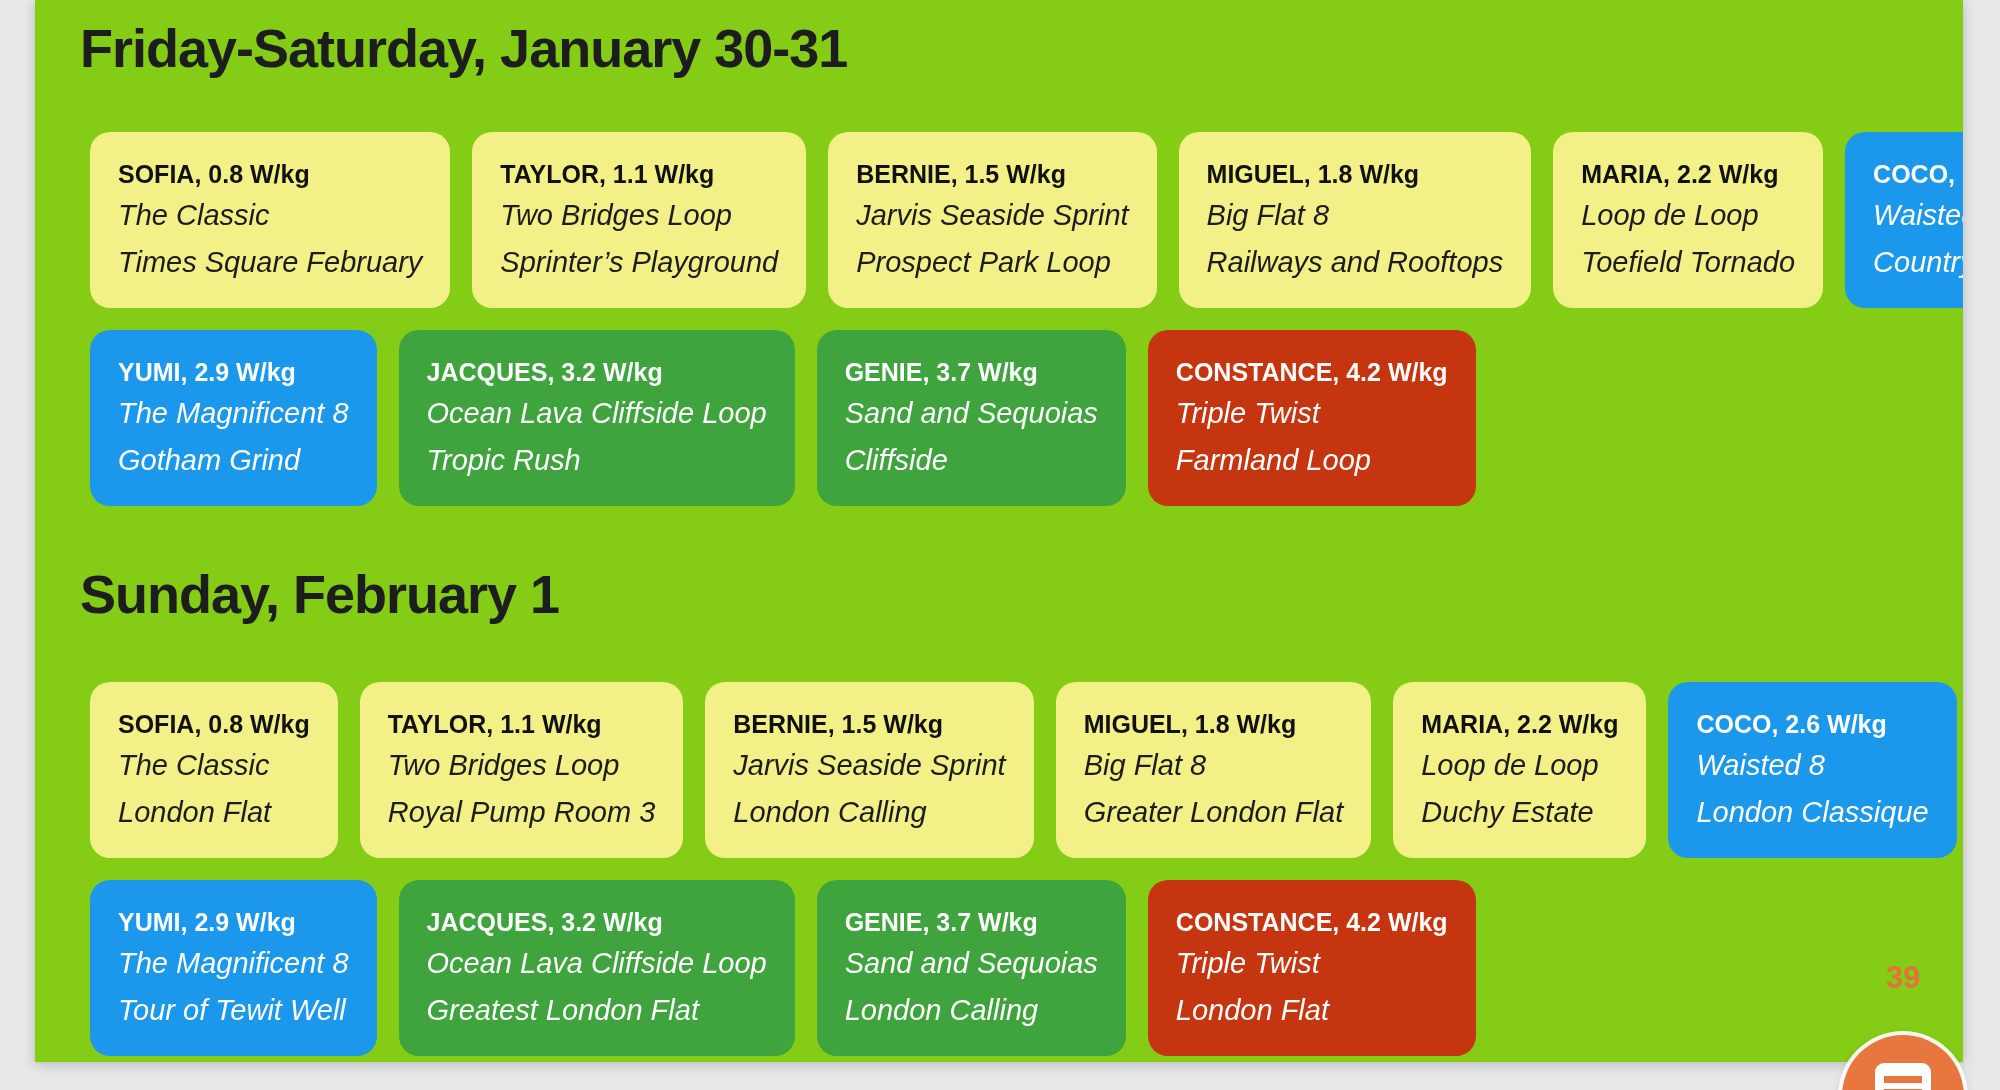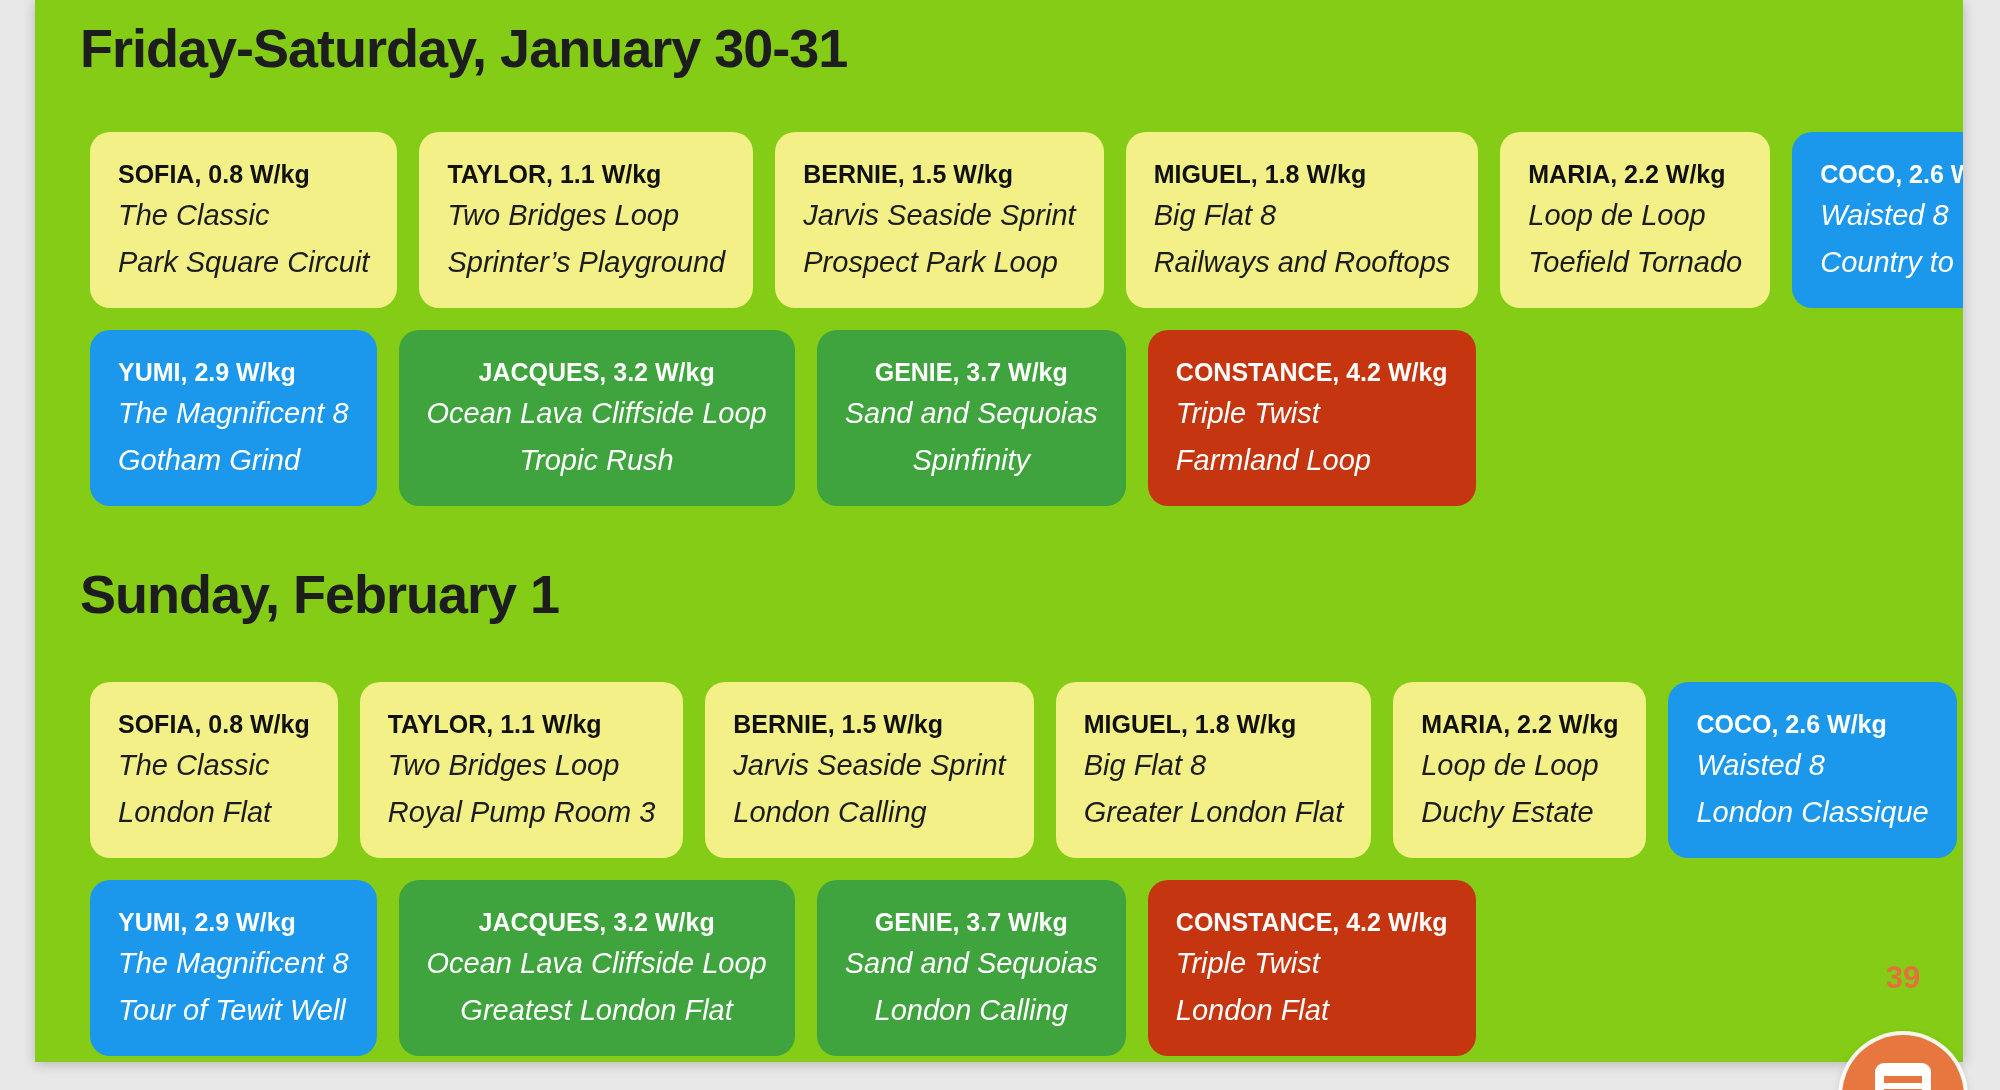"Park Square Circuit" div.route { text: Park Square Circuit -> Times Square February }
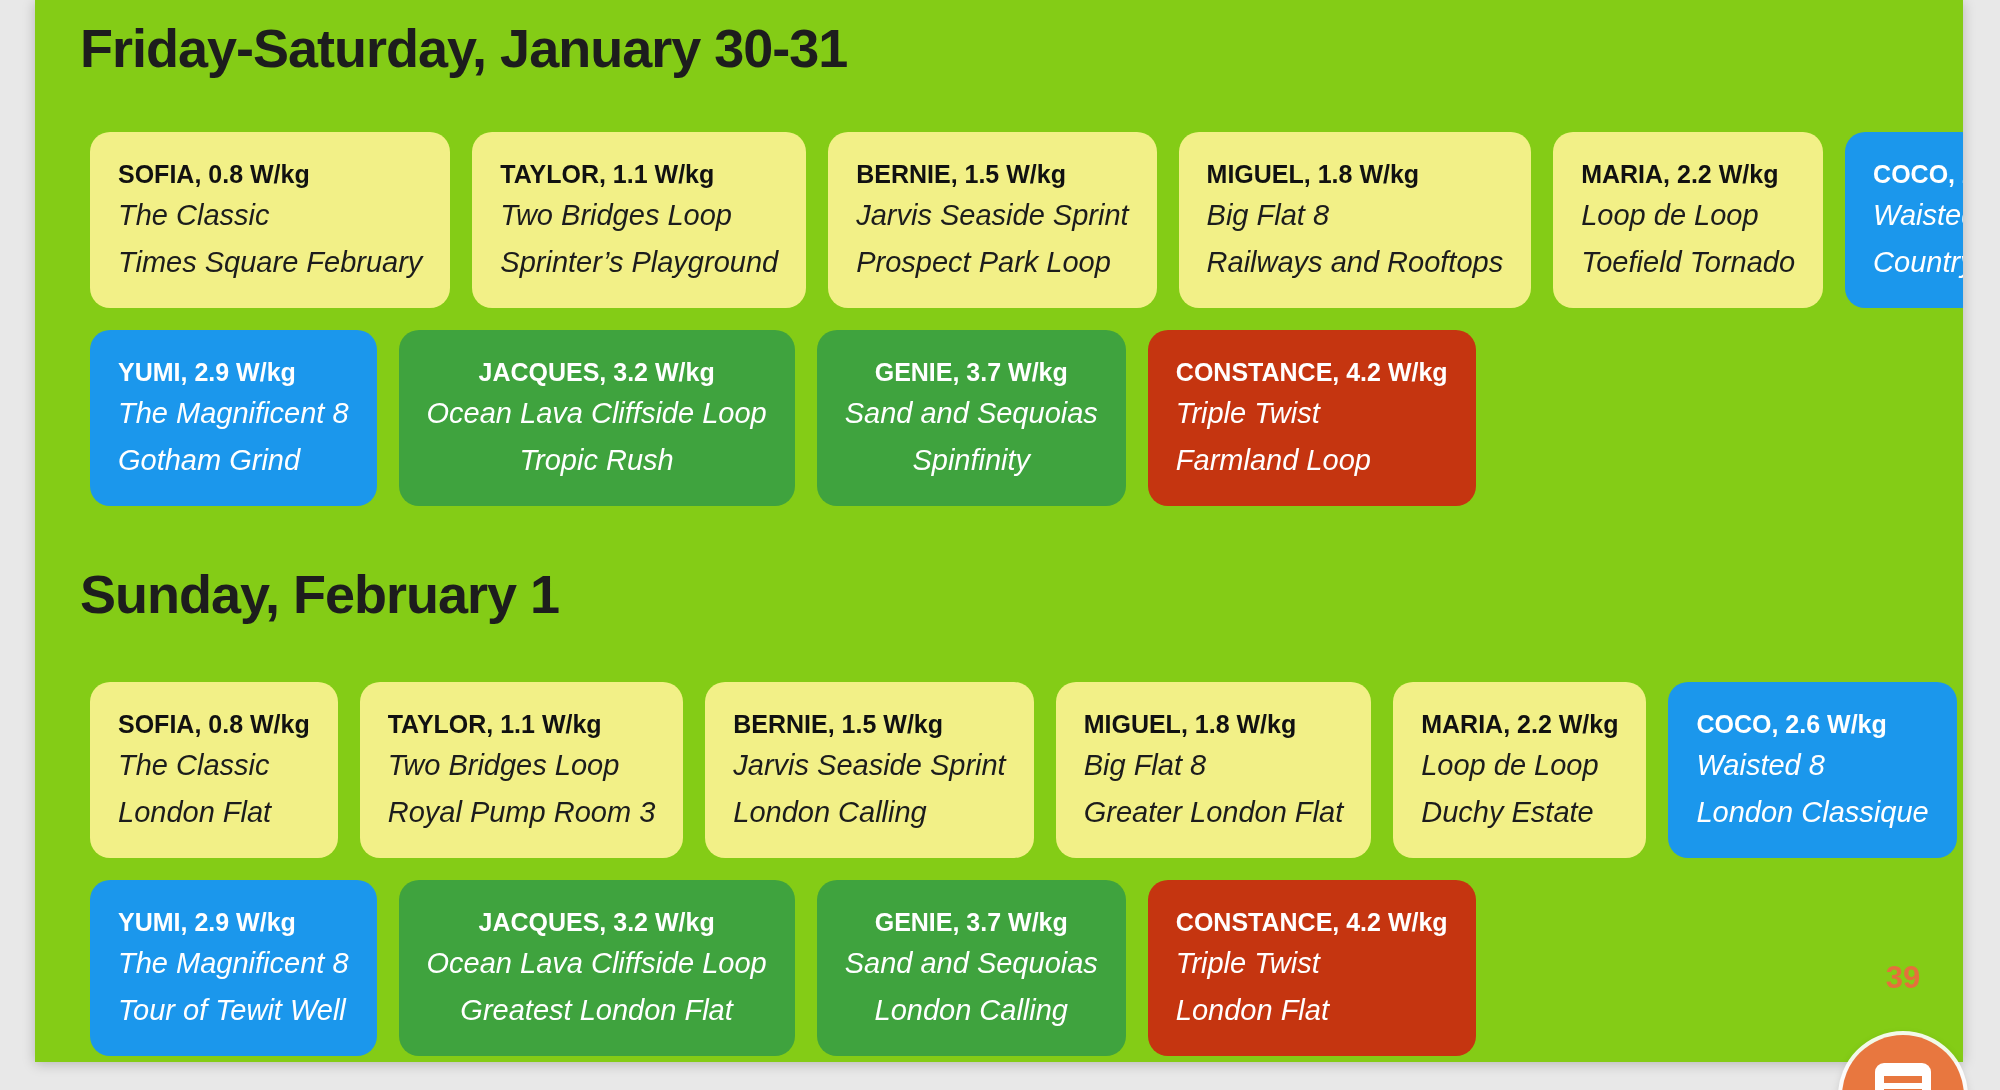"JACQUES, 3.2 W/kg" .card[data-color="green"] { text-align: center -> none }
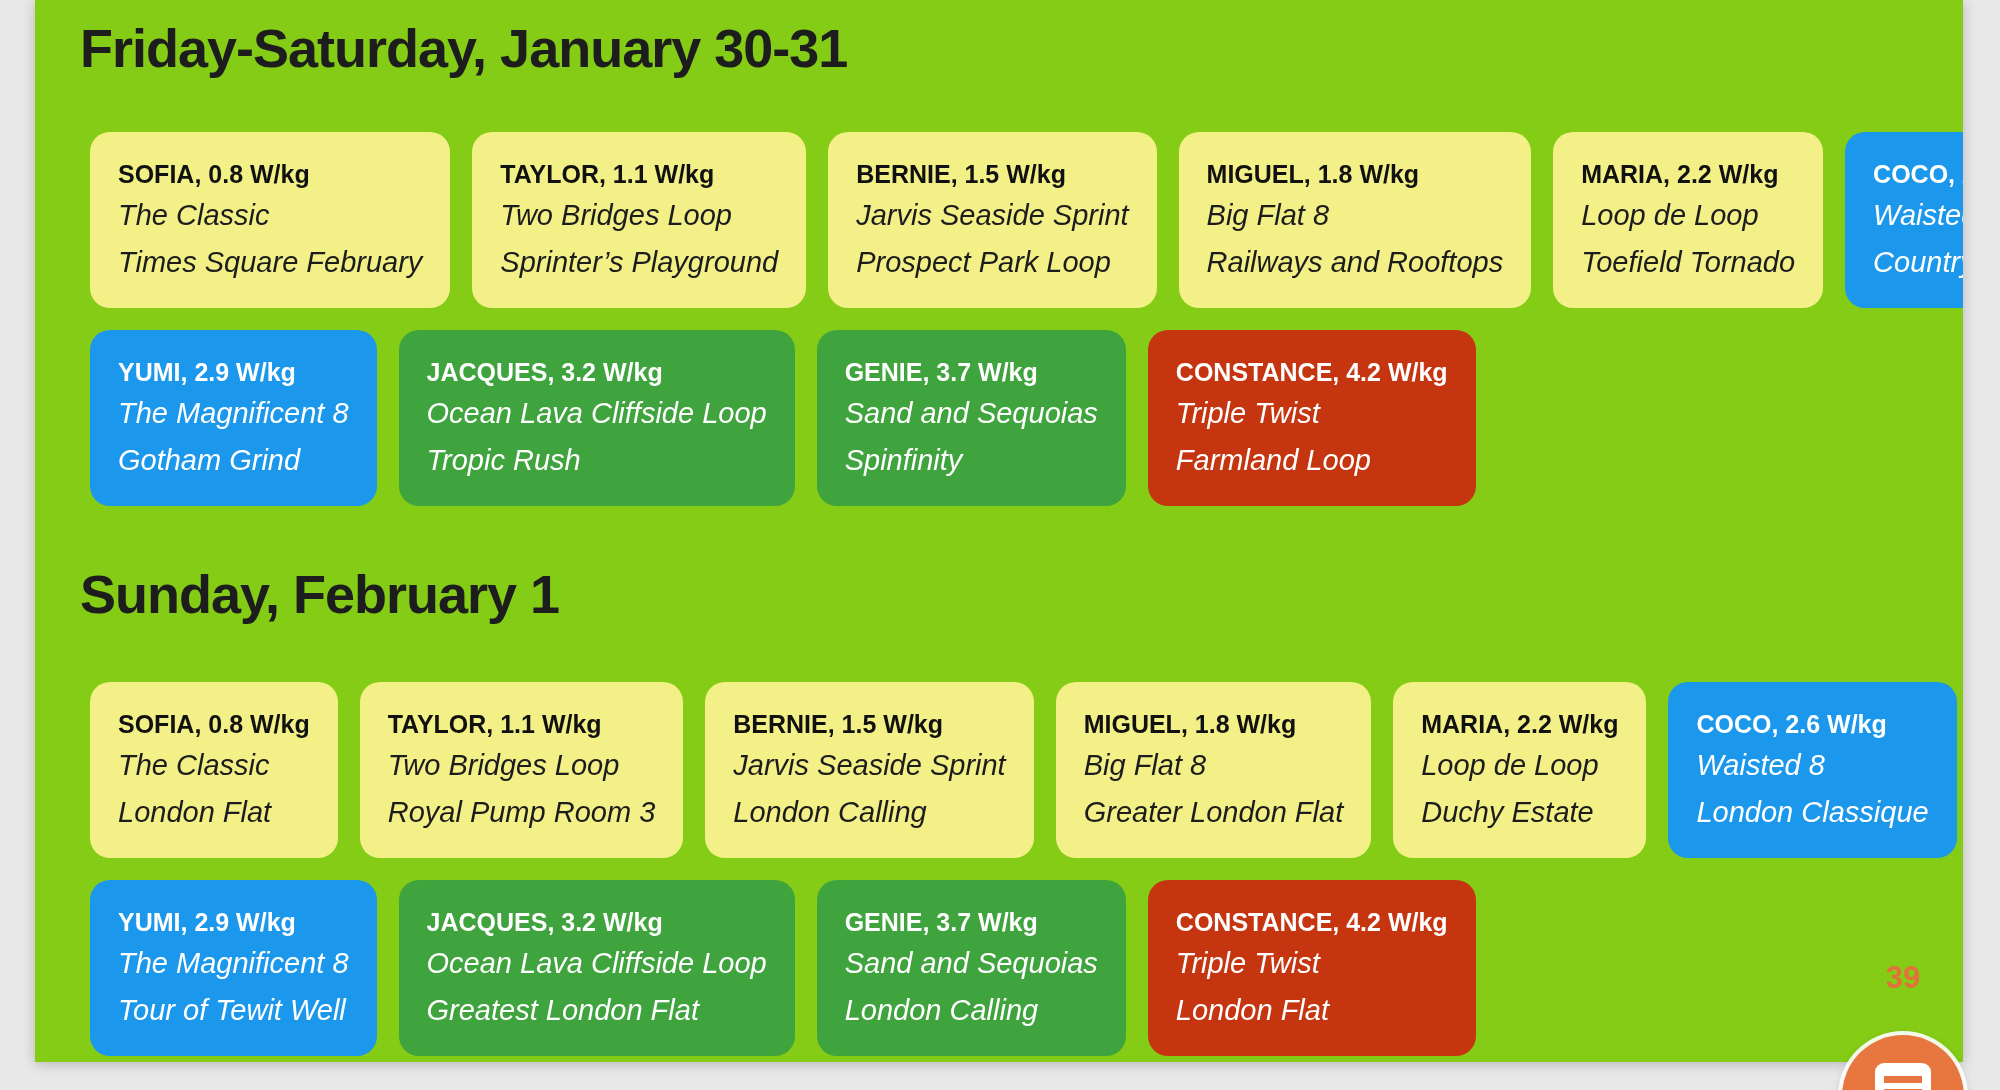"Spinfinity" div.route { text: Spinfinity -> Cliffside }
